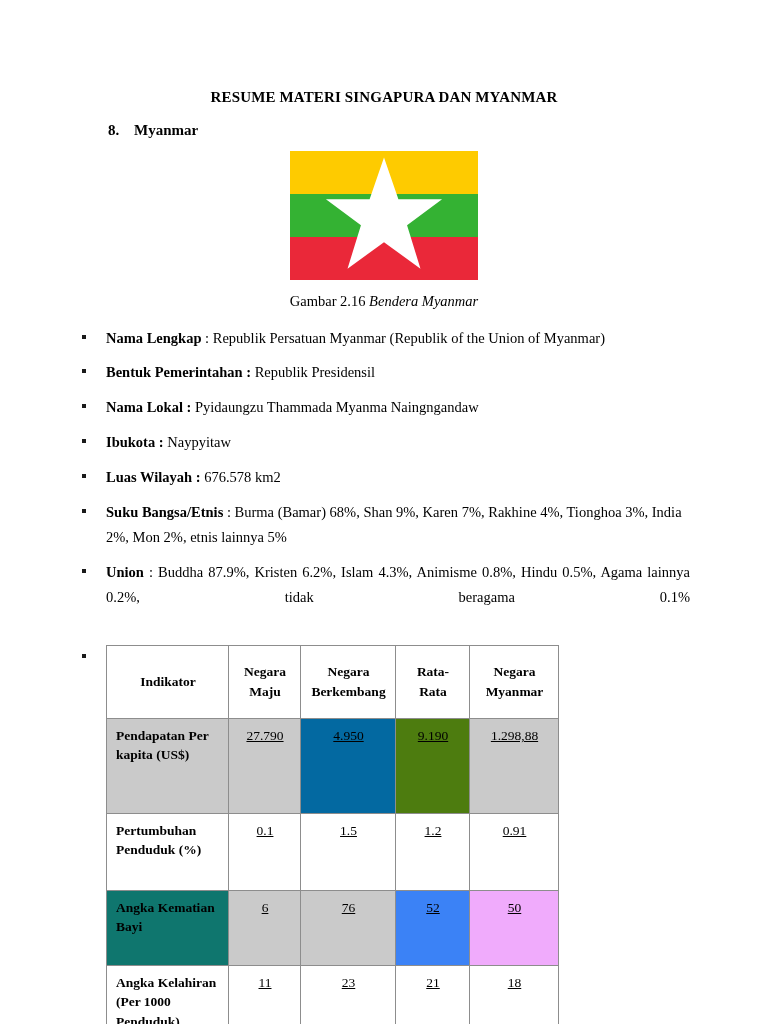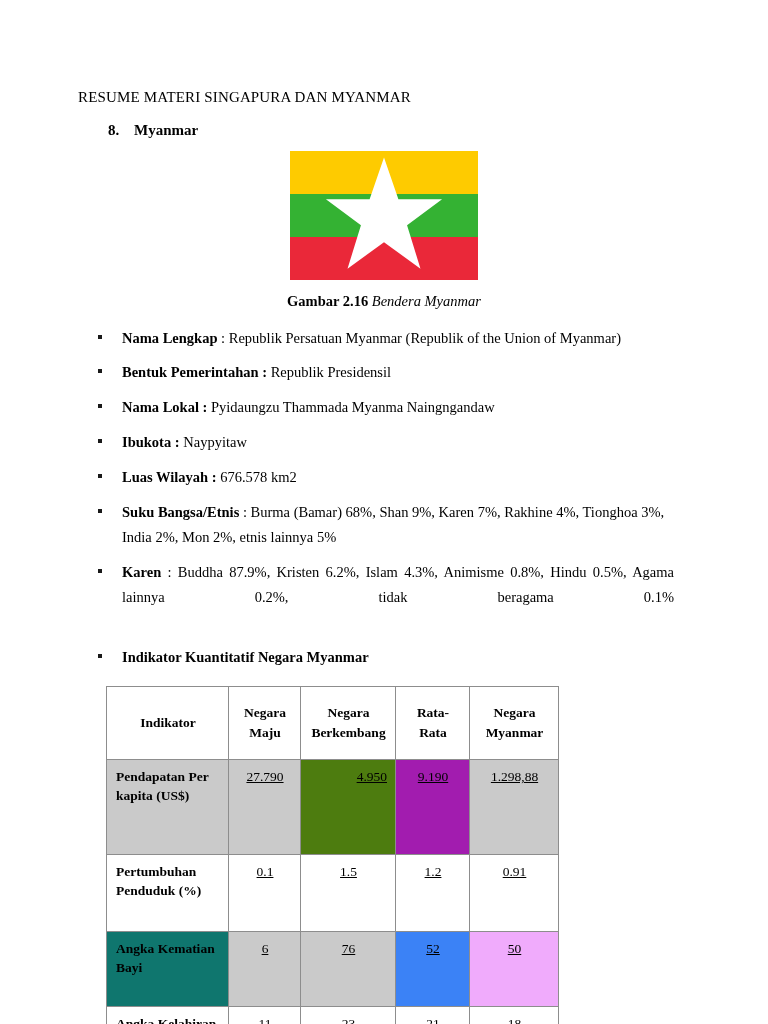"RESUME MATERI SINGAPURA DAN MYANMAR" .doc-title { font-weight: none -> bold; text-align: left -> center }
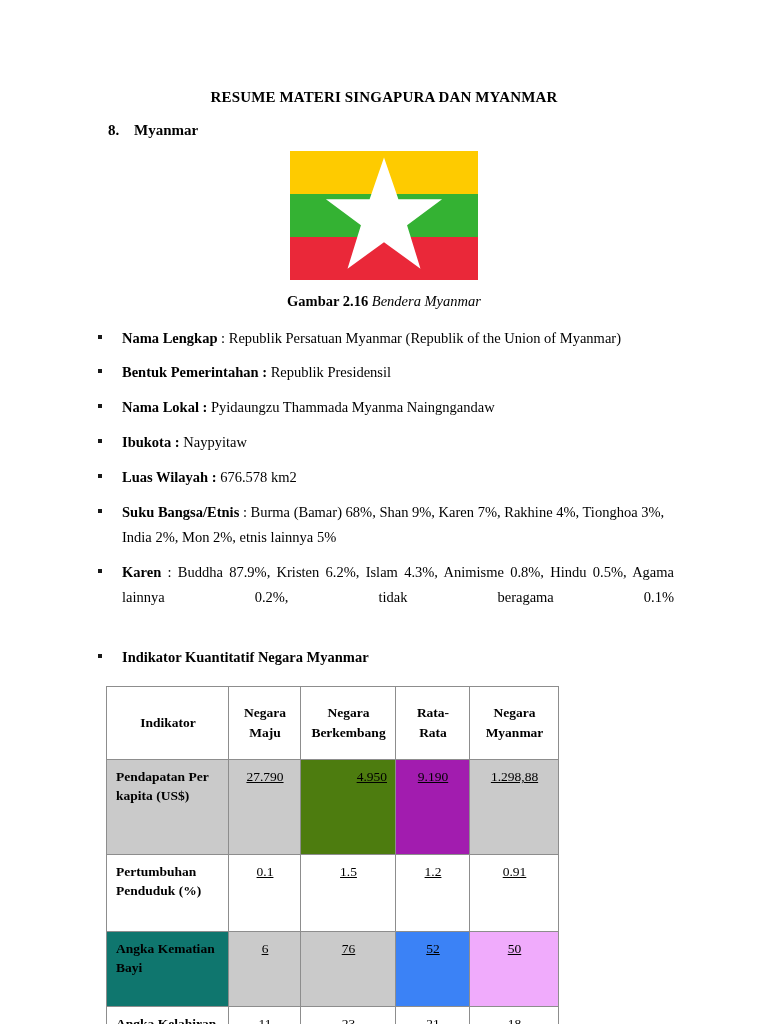"Gambar 2.16" .fig-caption .cap-label { font-weight: bold -> normal }
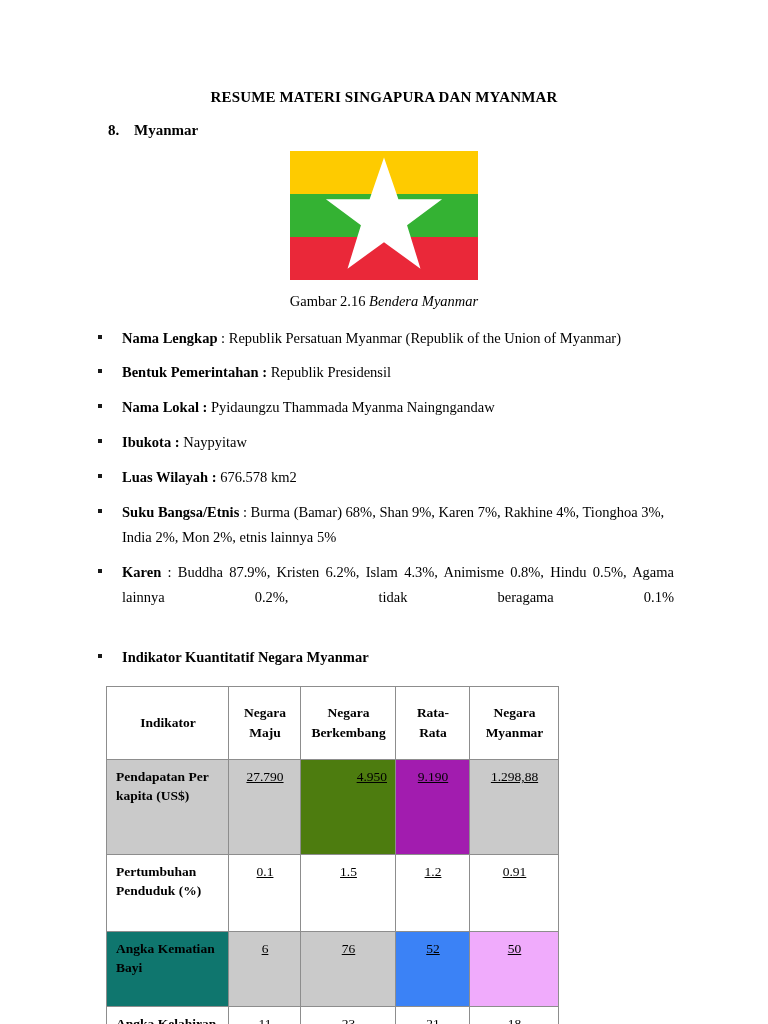"Nama Lengkap : Republik Persatuan" .bullets { margin: 16px -> 0 }
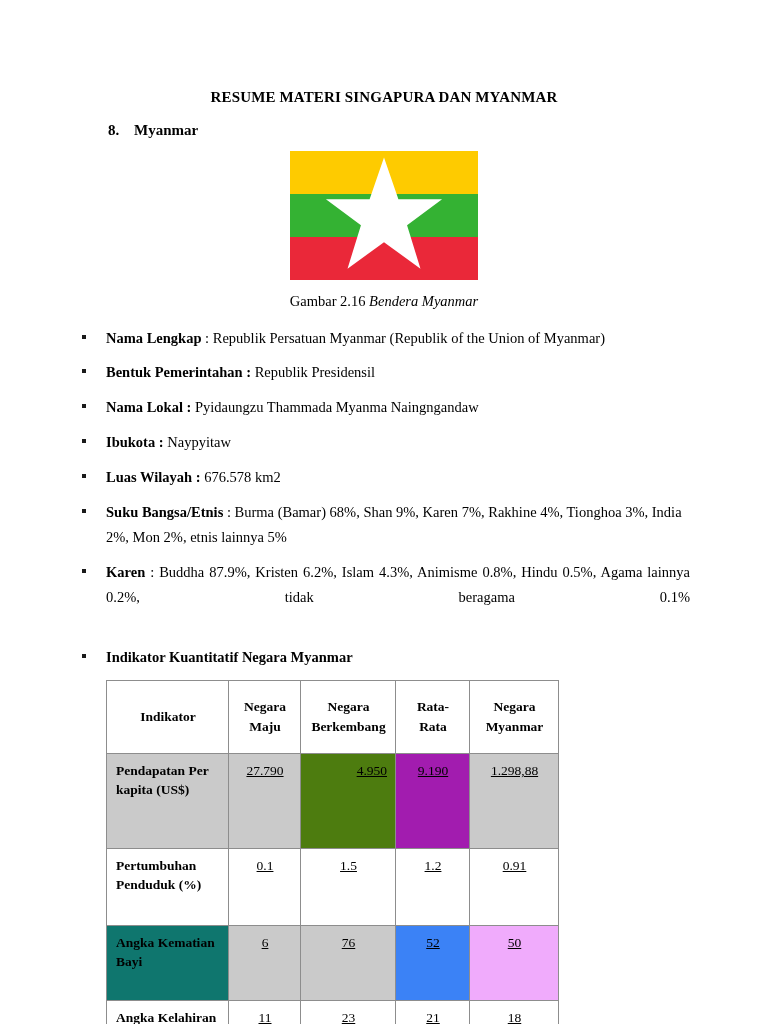"Karen" span.lbl { text: Karen -> Union }
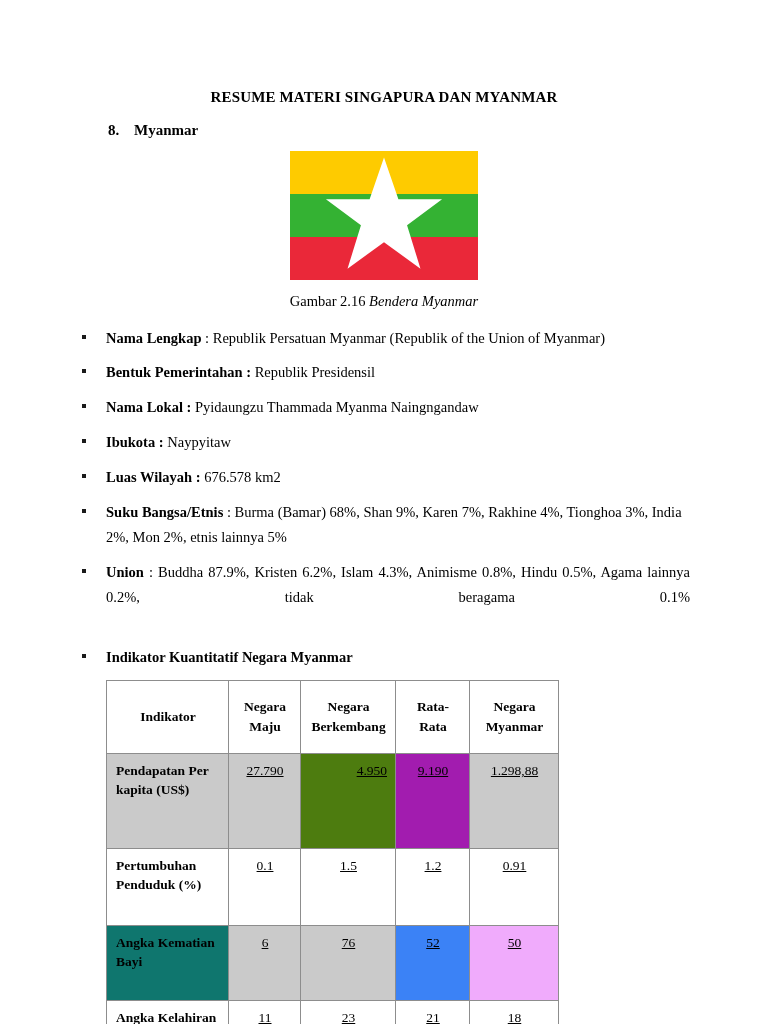"Indikator Kuantitatif Negara Myanmar" span.lbl { html: <span>Indikator Kuantitatif Negara Myanmar</span> -> none }
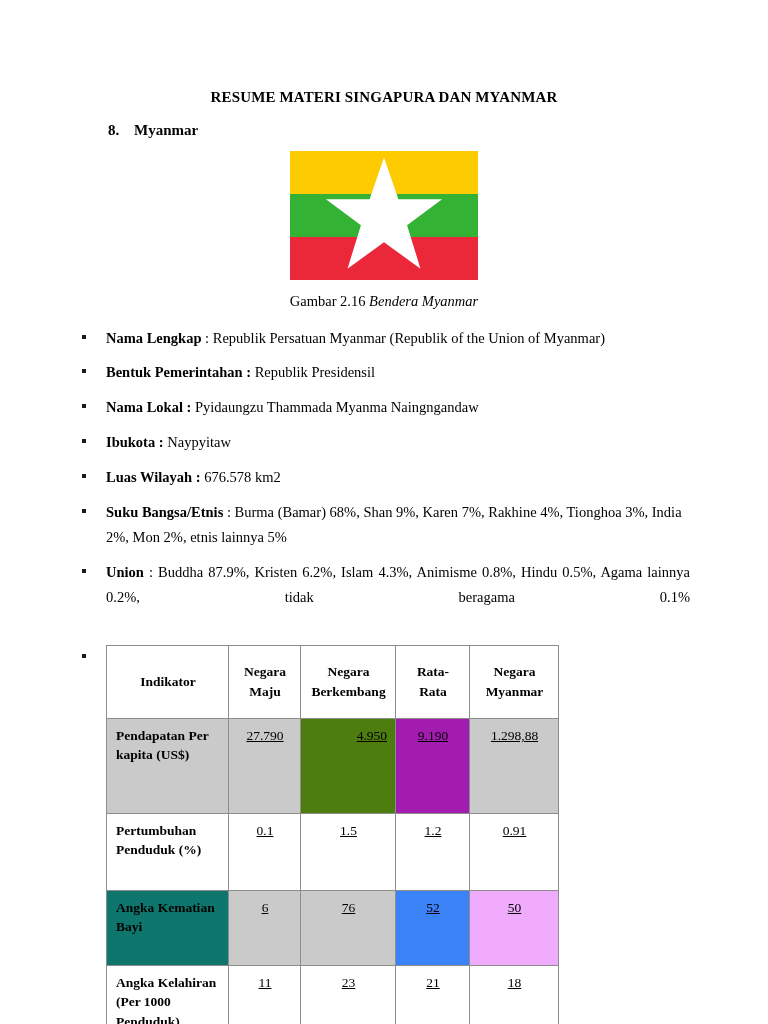"4.950" td.val { background: #4d7c0f -> #0369a1; text-align: right -> none }
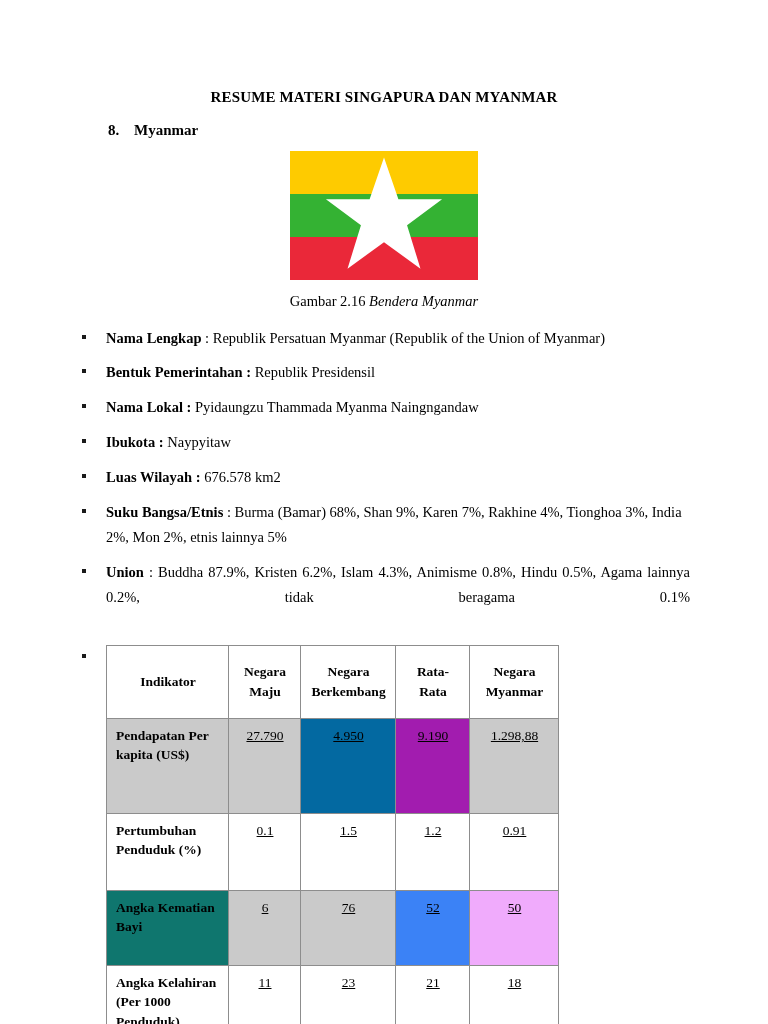"9.190" td.val { background: #a21caf -> #4d7c0f }
